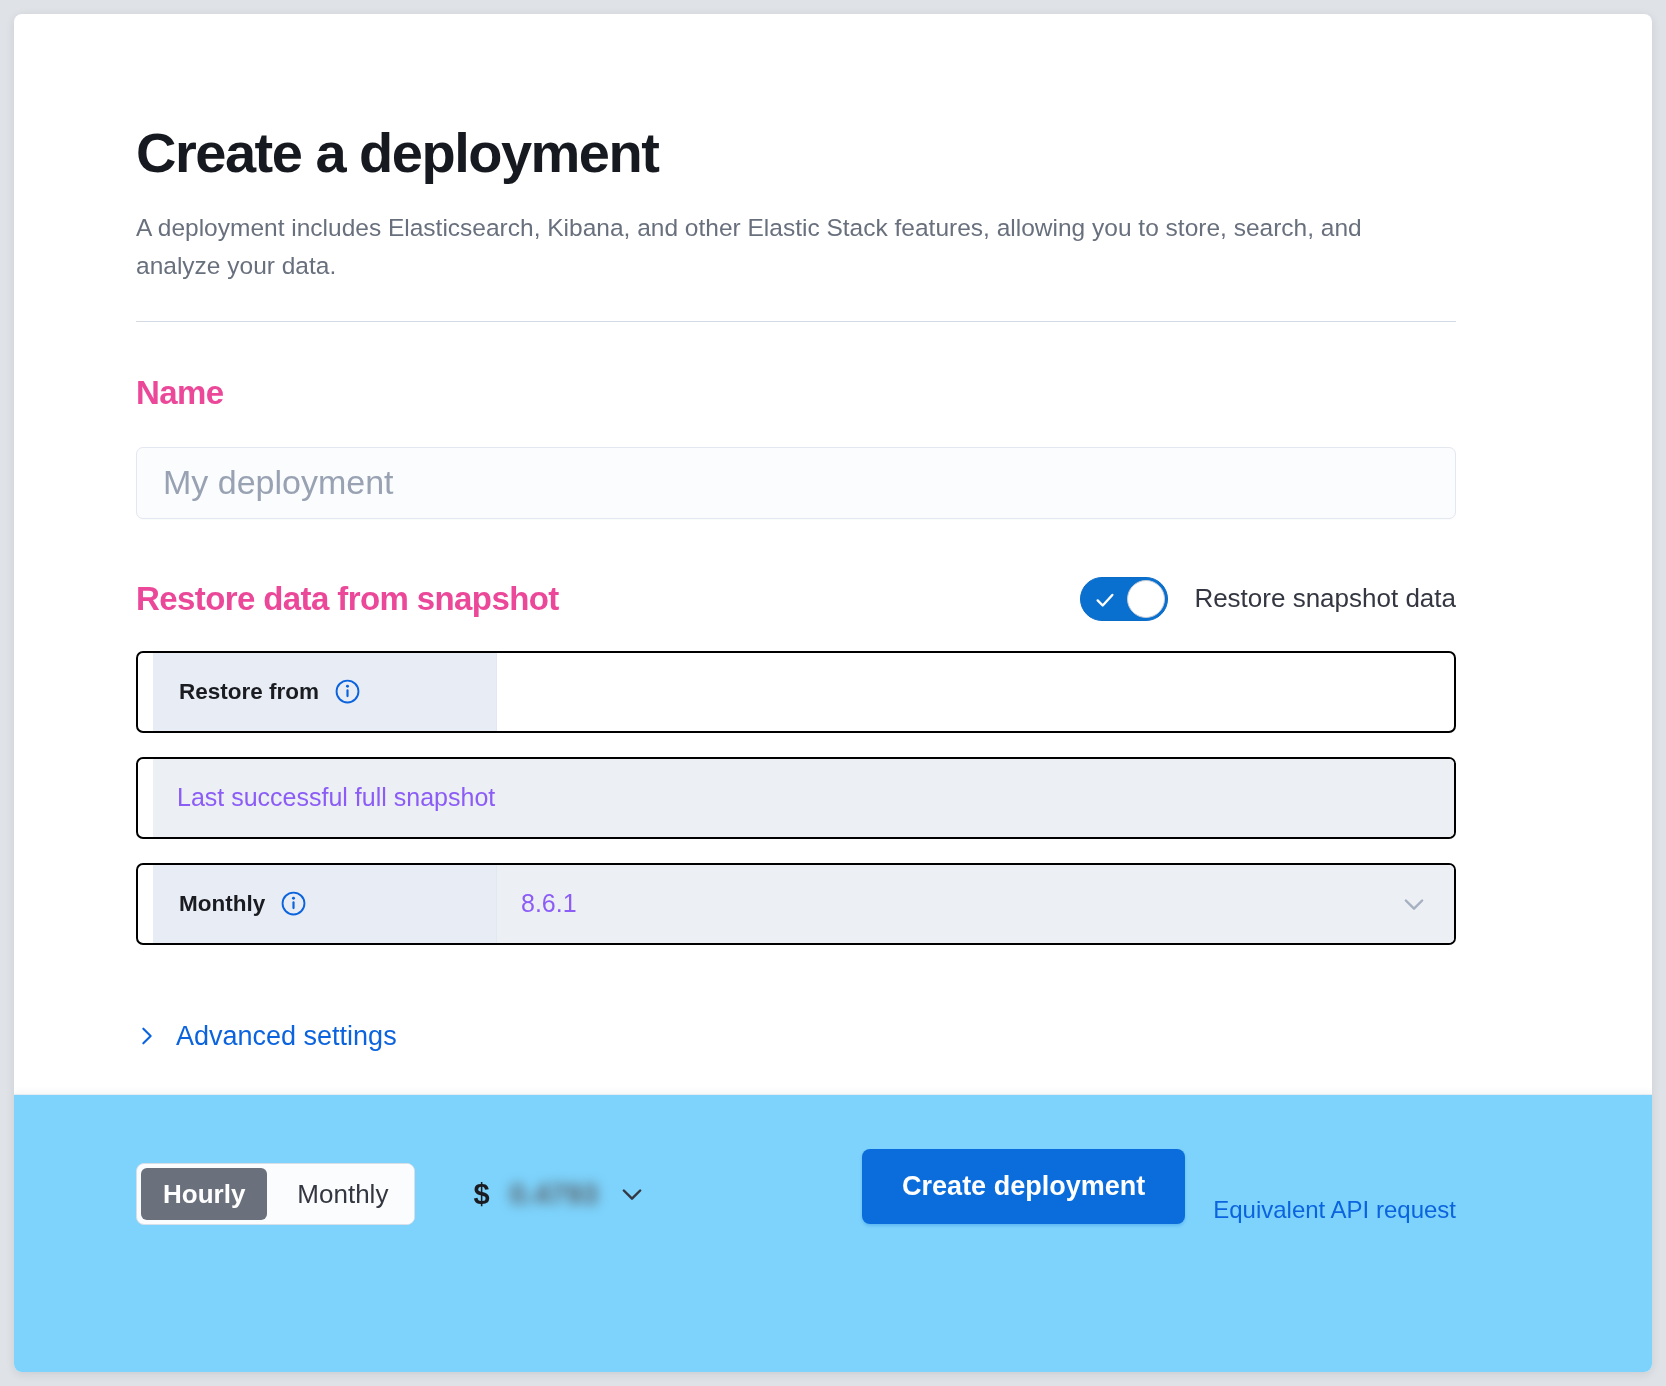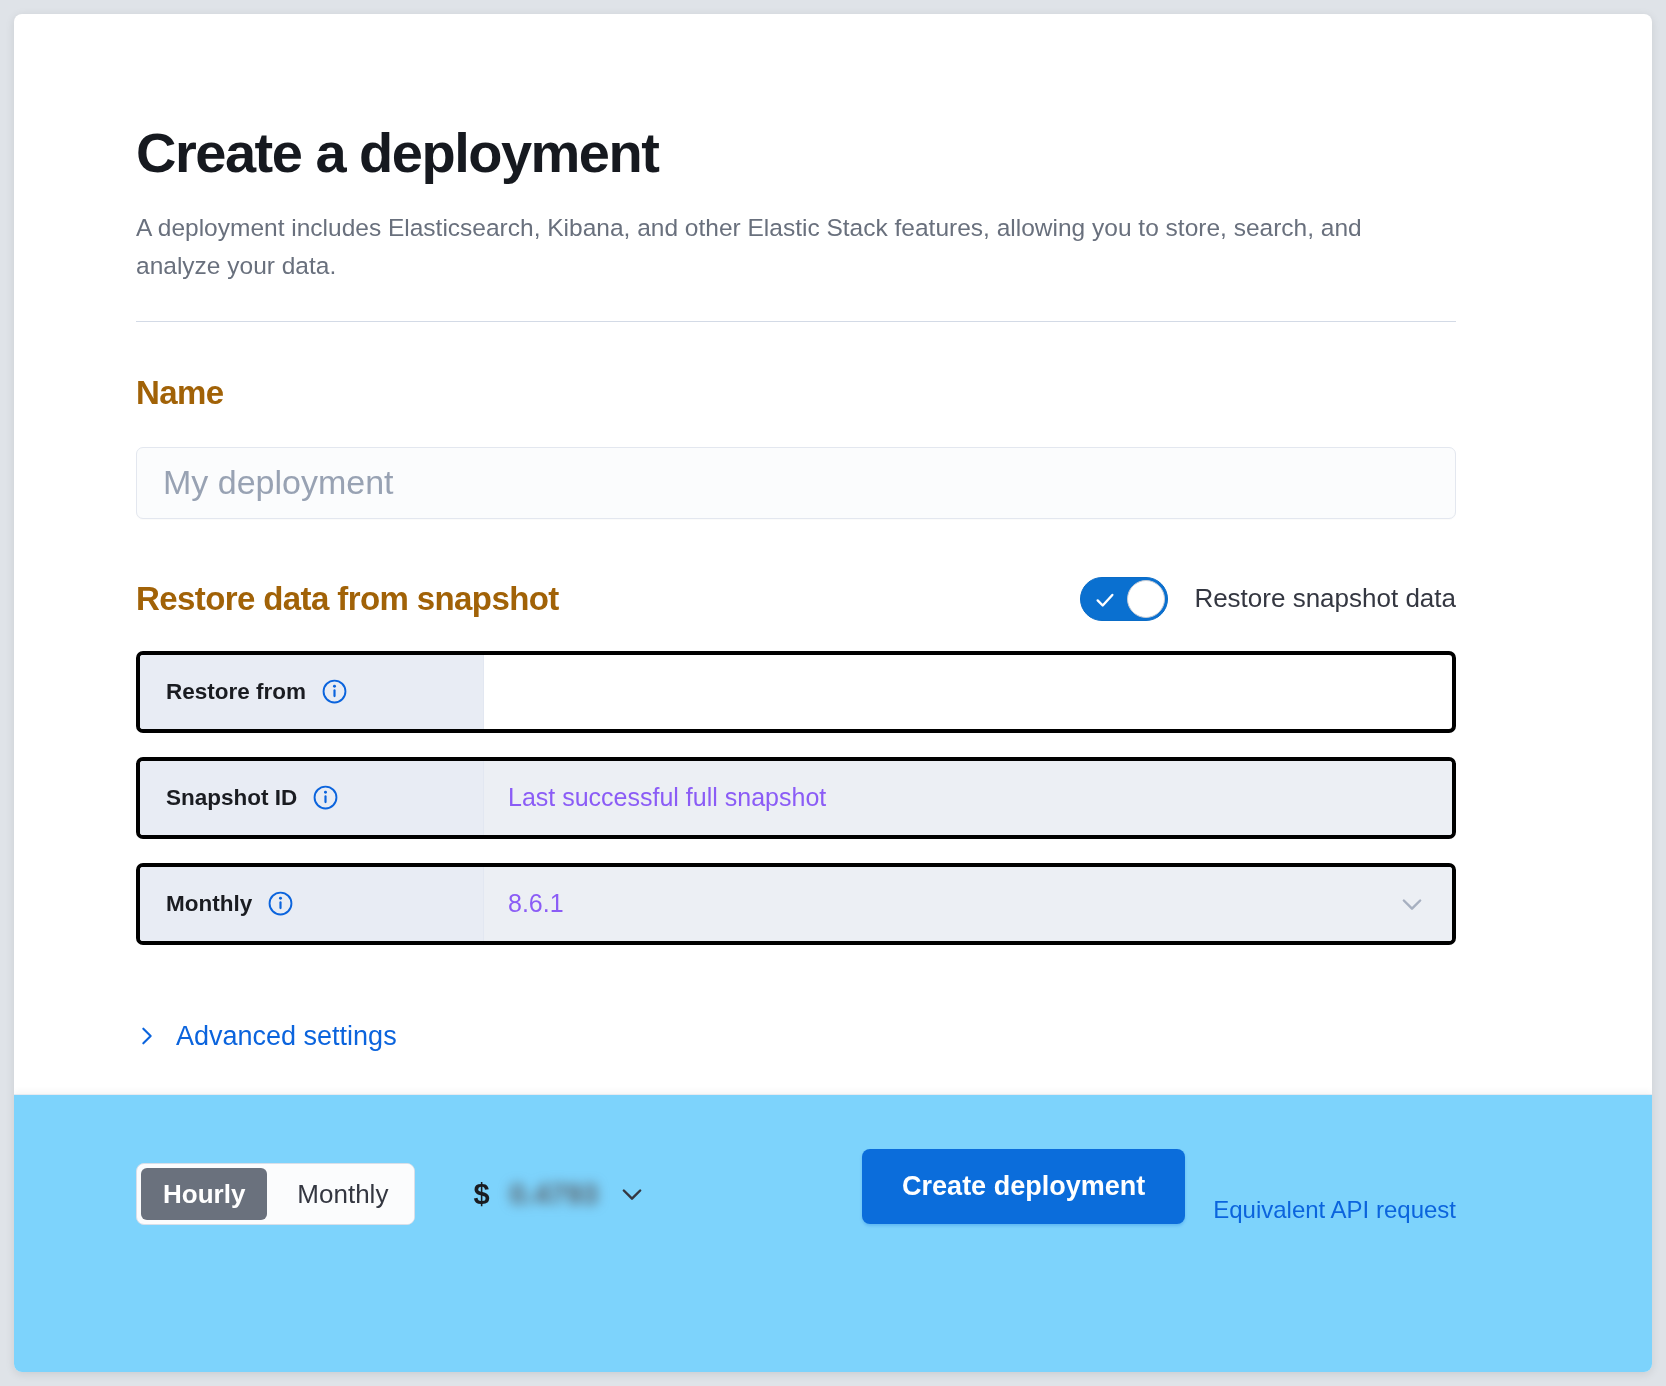"Name" .section-head { color: #a16207 -> #ec4899 }
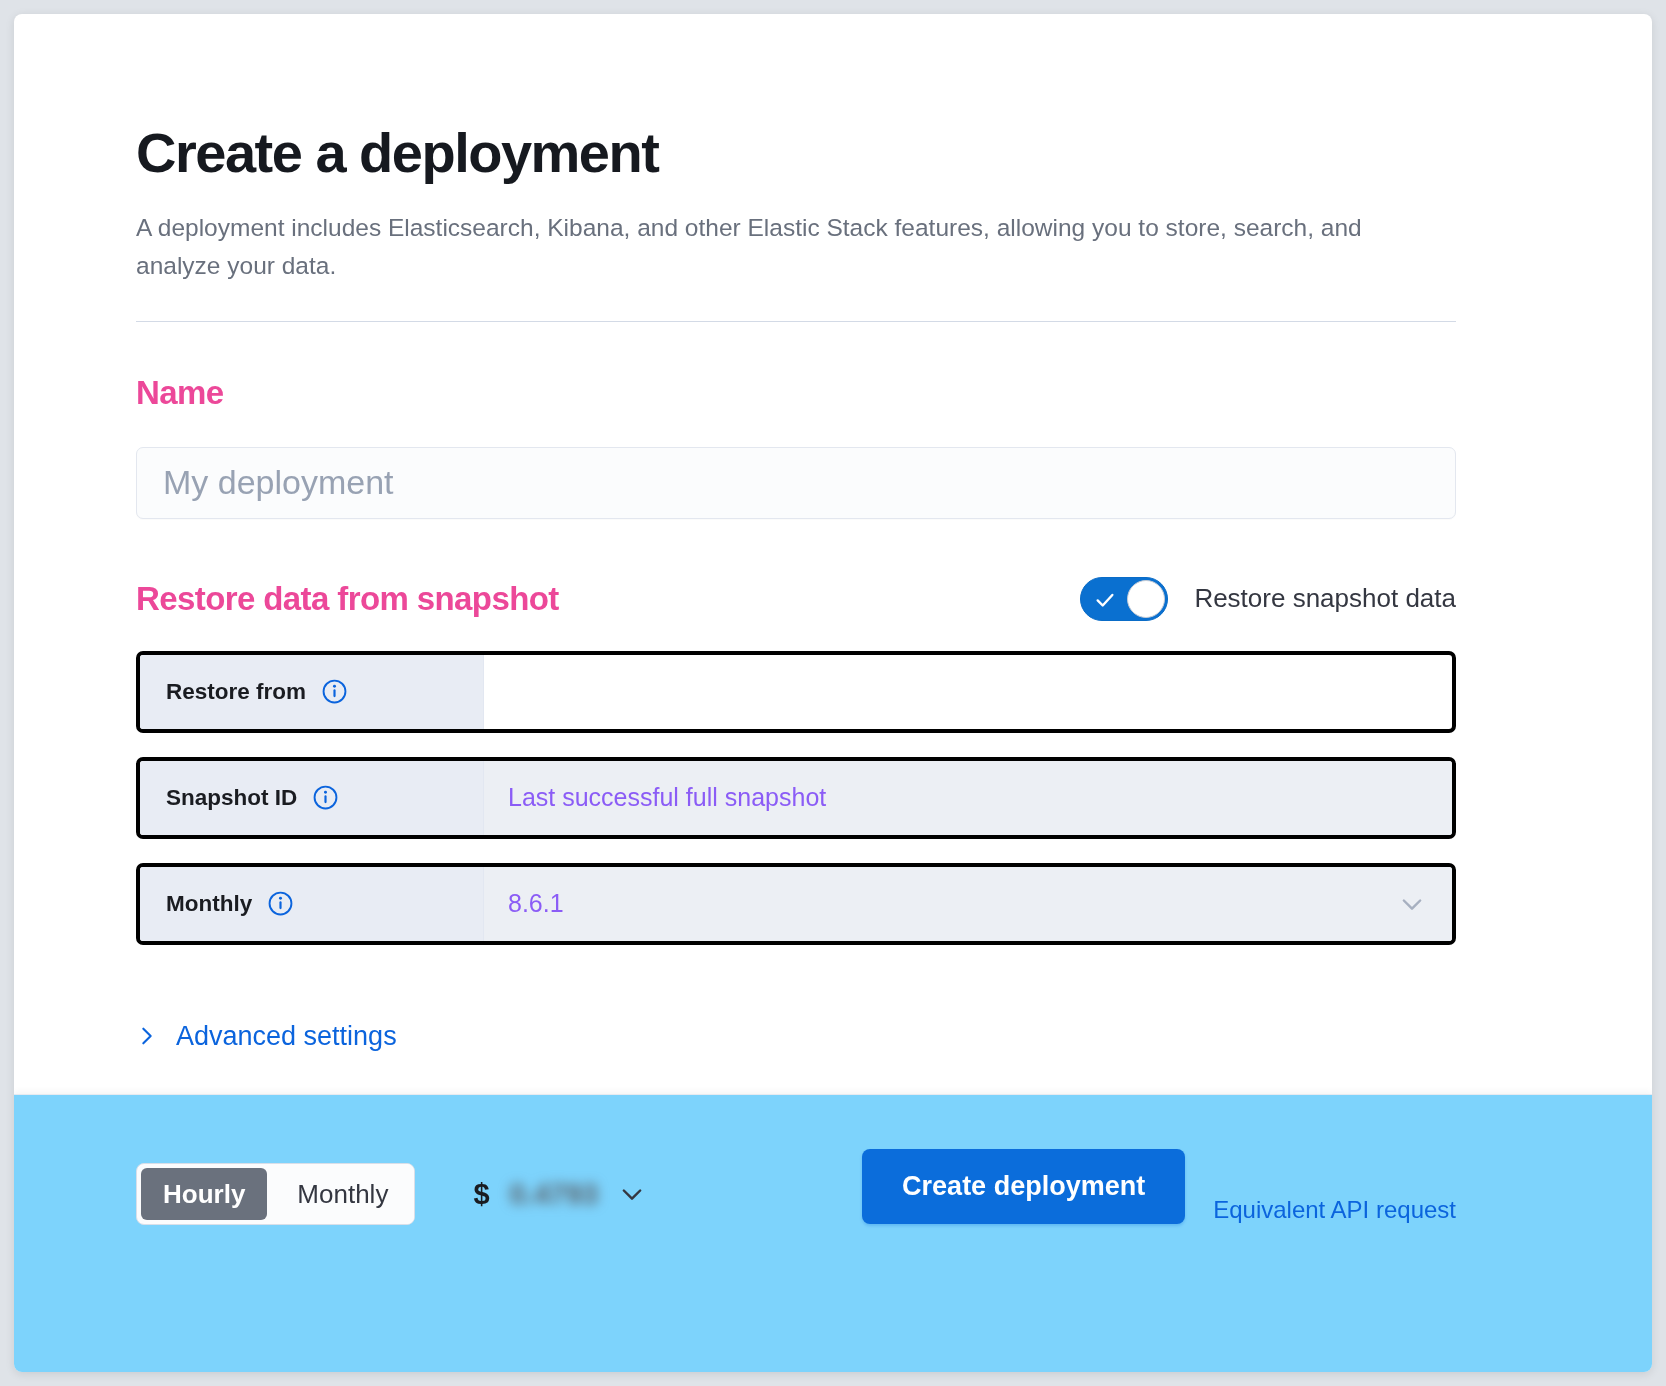"Restore from" .row { border: 4px solid #000000 -> 2px solid #000000; padding-left: none -> 15px }
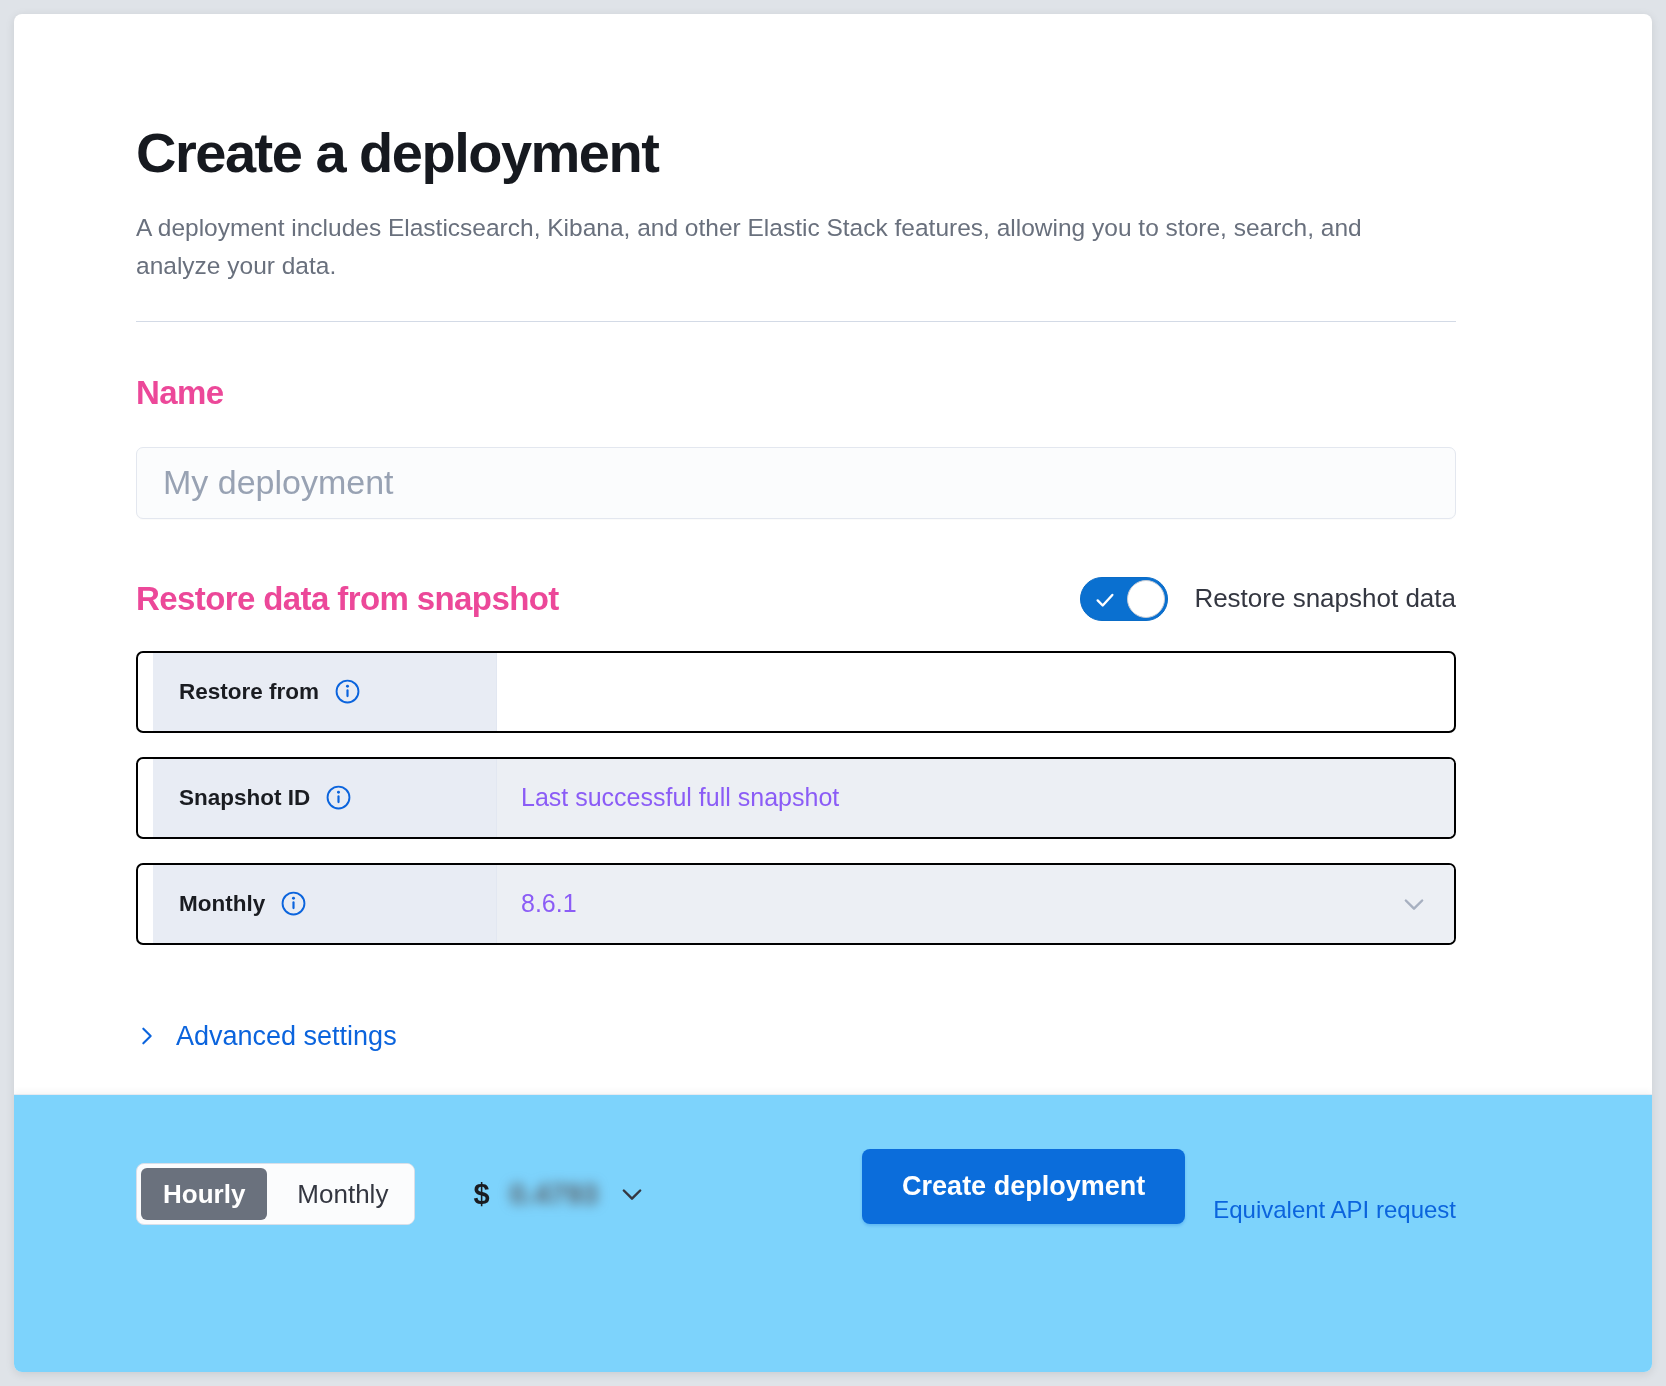"Snapshot ID" div.row-label { html: <div> <span>Snapshot ID</span> <svg> <circle></circle> <circle></circle> <rect></rect> </svg> </div> -> none }
